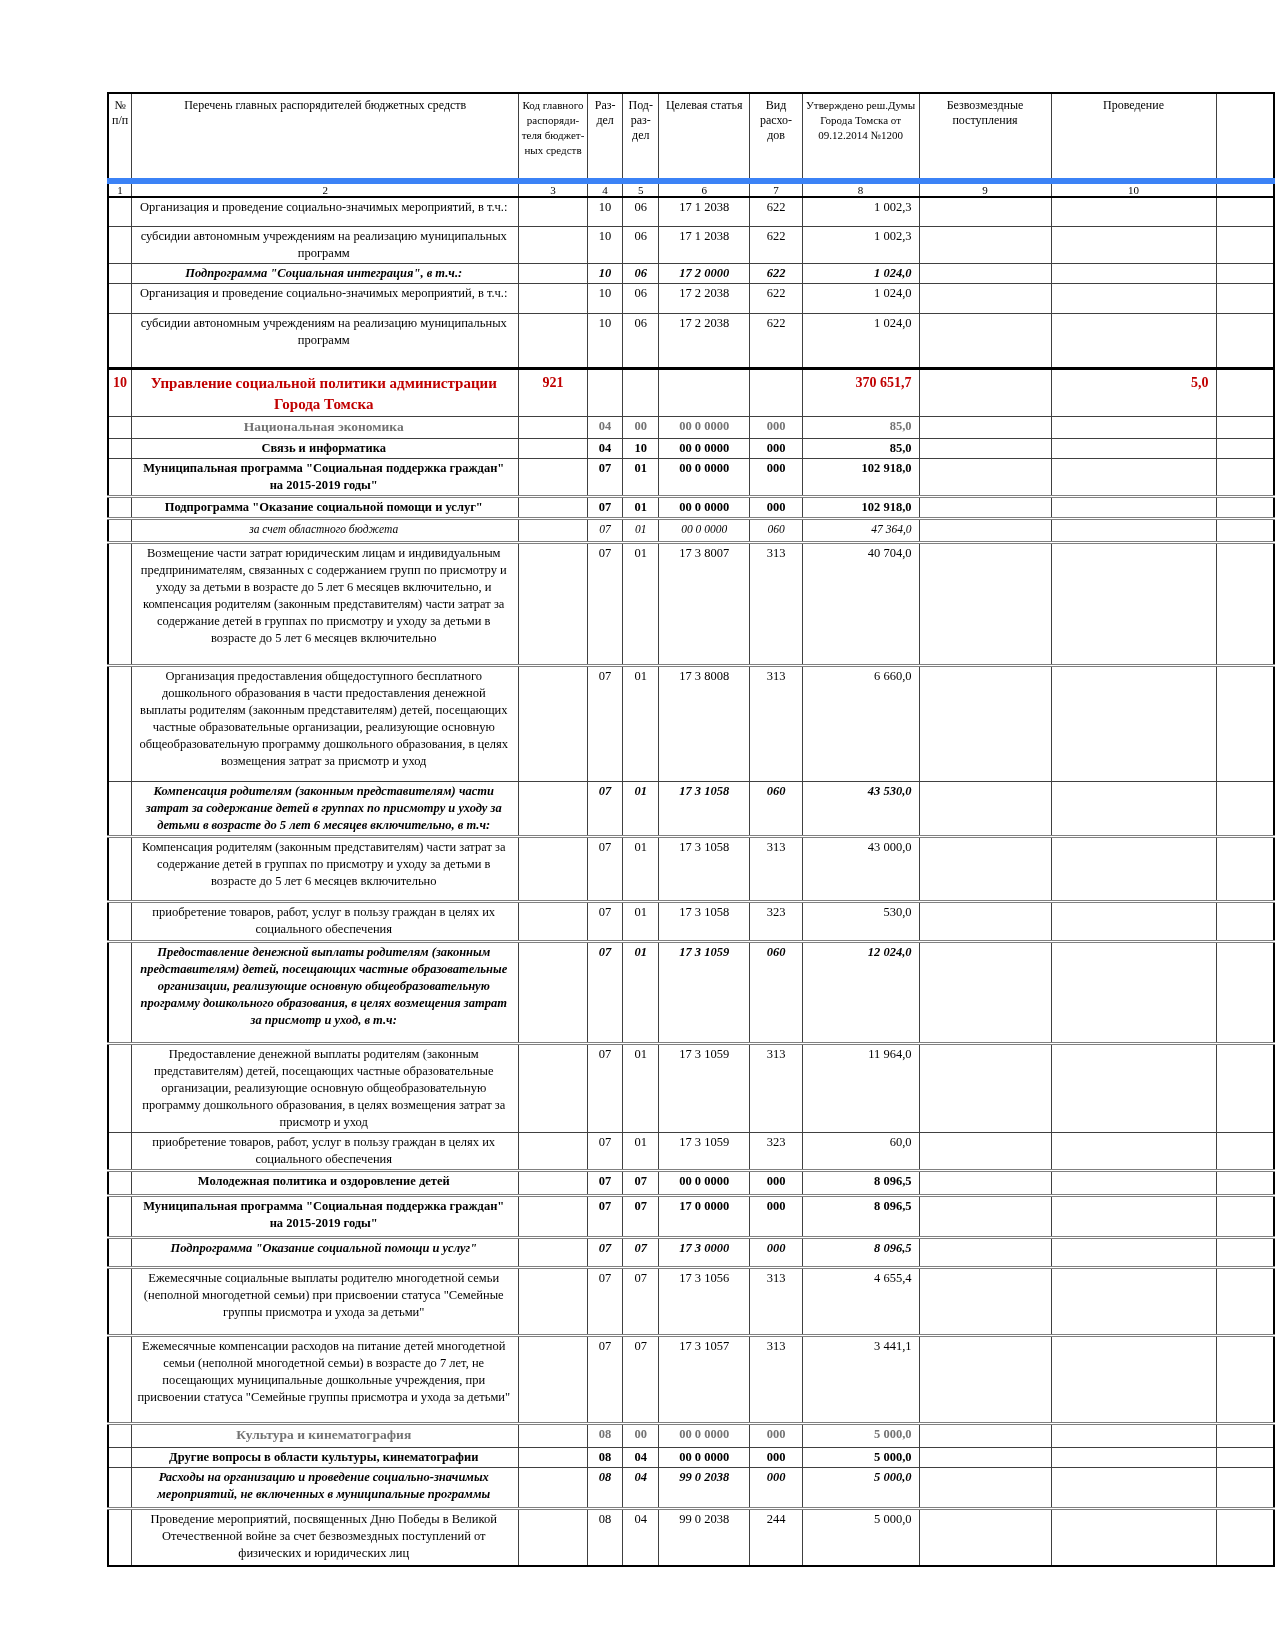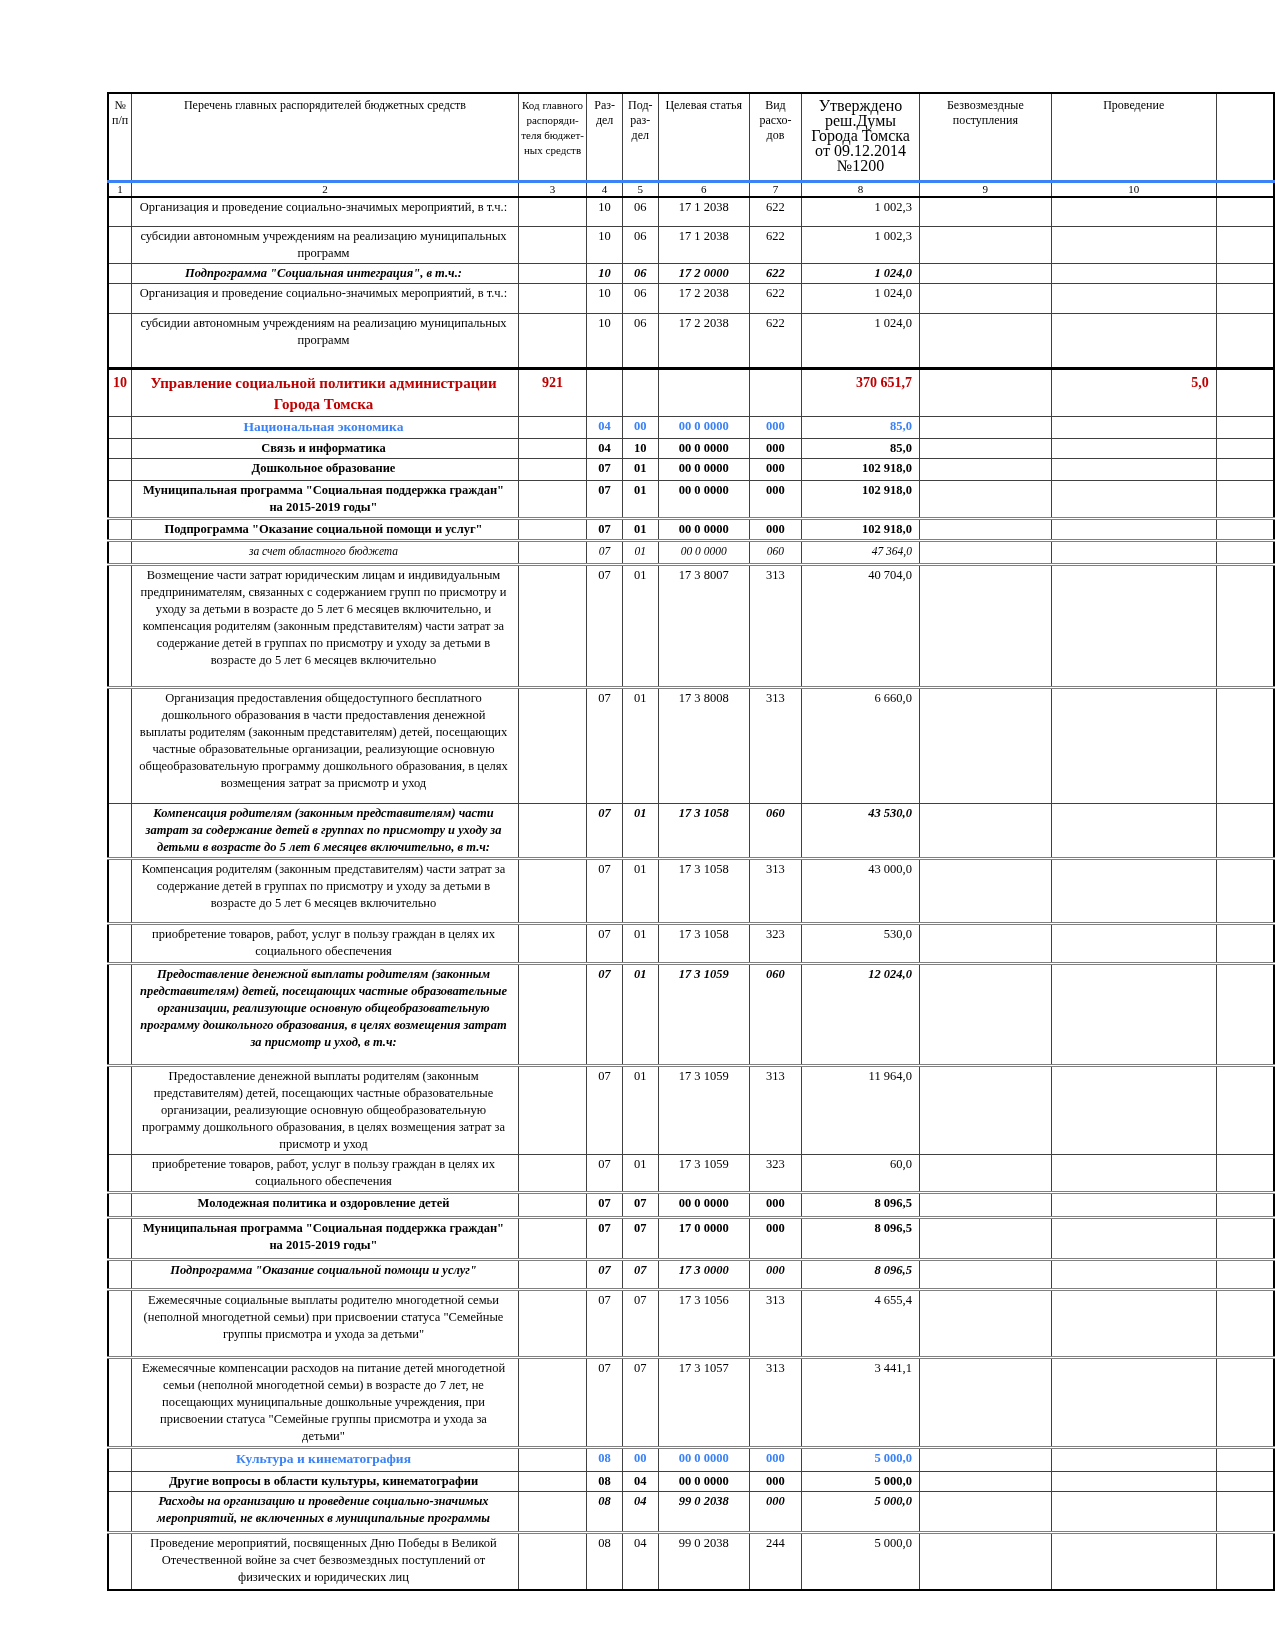"№ п/п" tr.head th { border-bottom: 3px solid #3b82f6 -> 6px solid #3b82f6 }
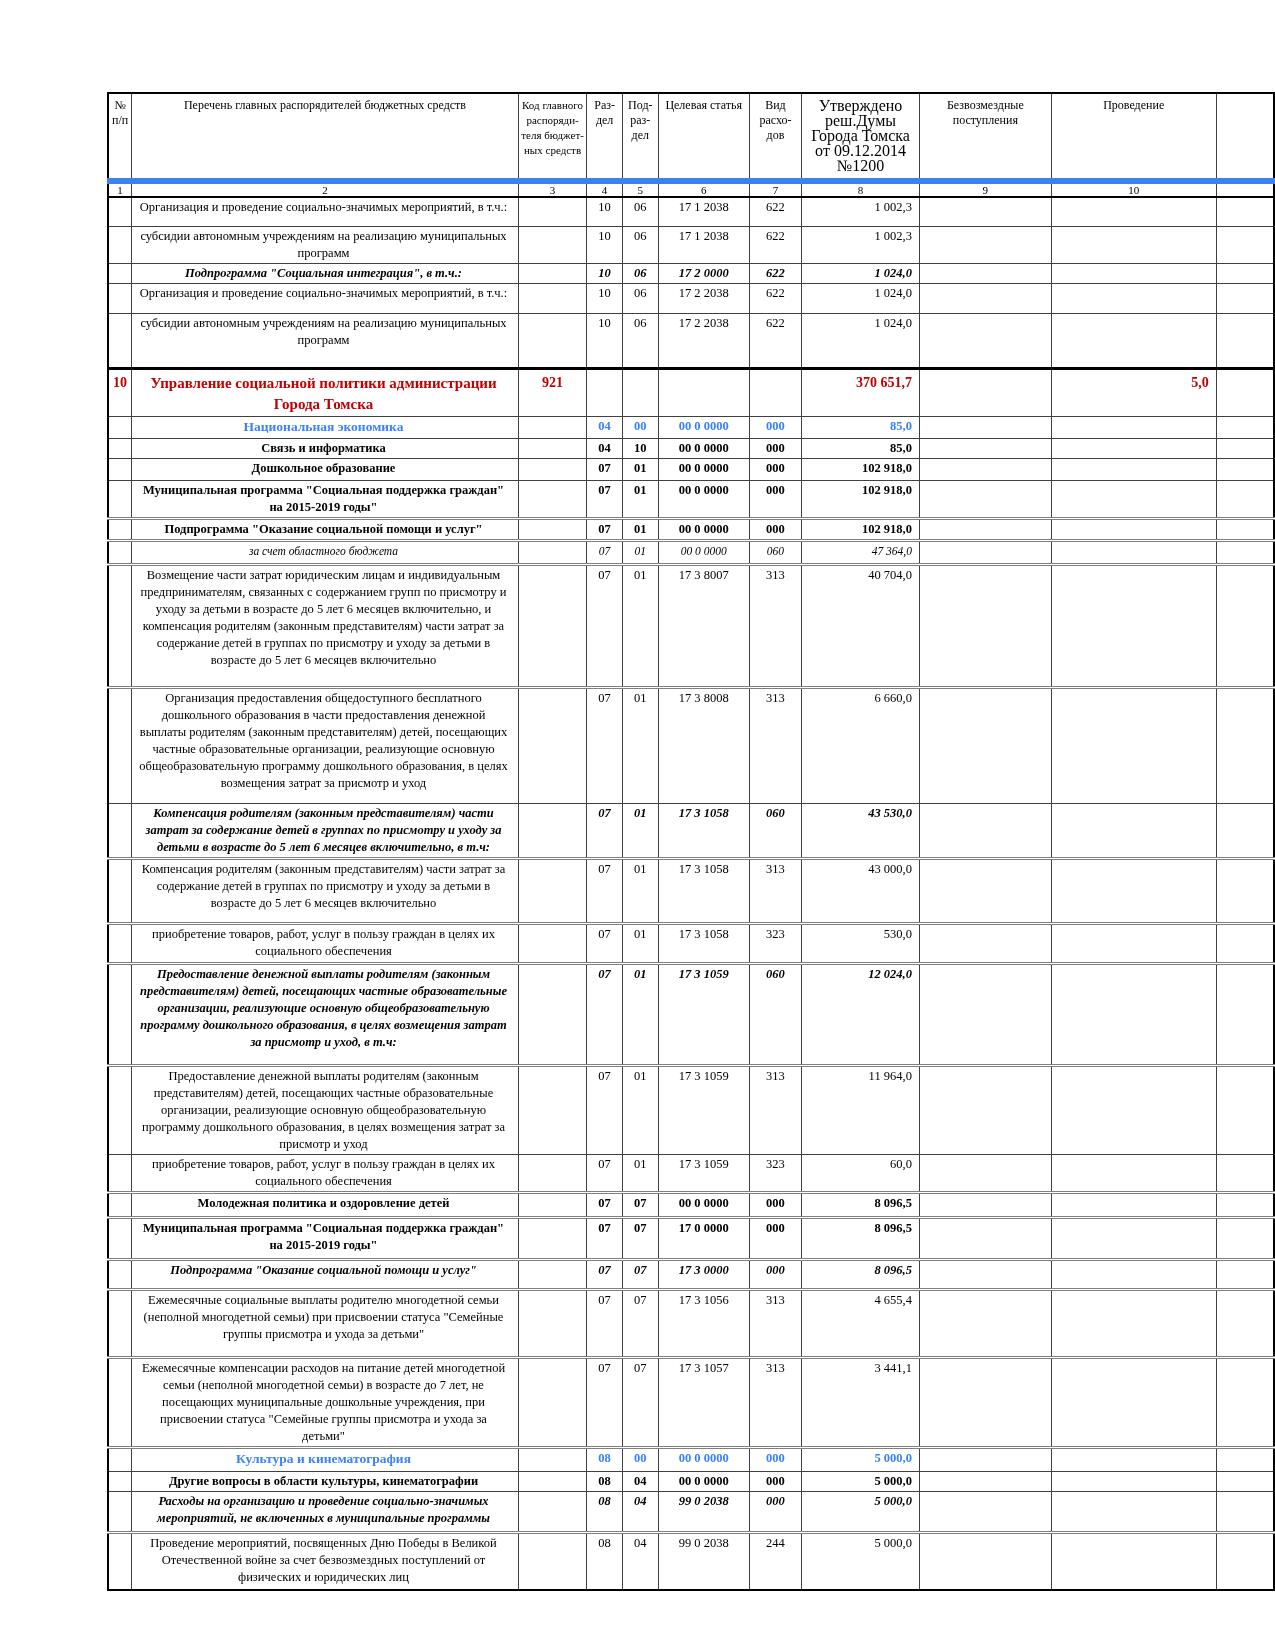"Утверждено реш.Думы Города Томска от" th.h-approved { font-size: 16px -> 11px }
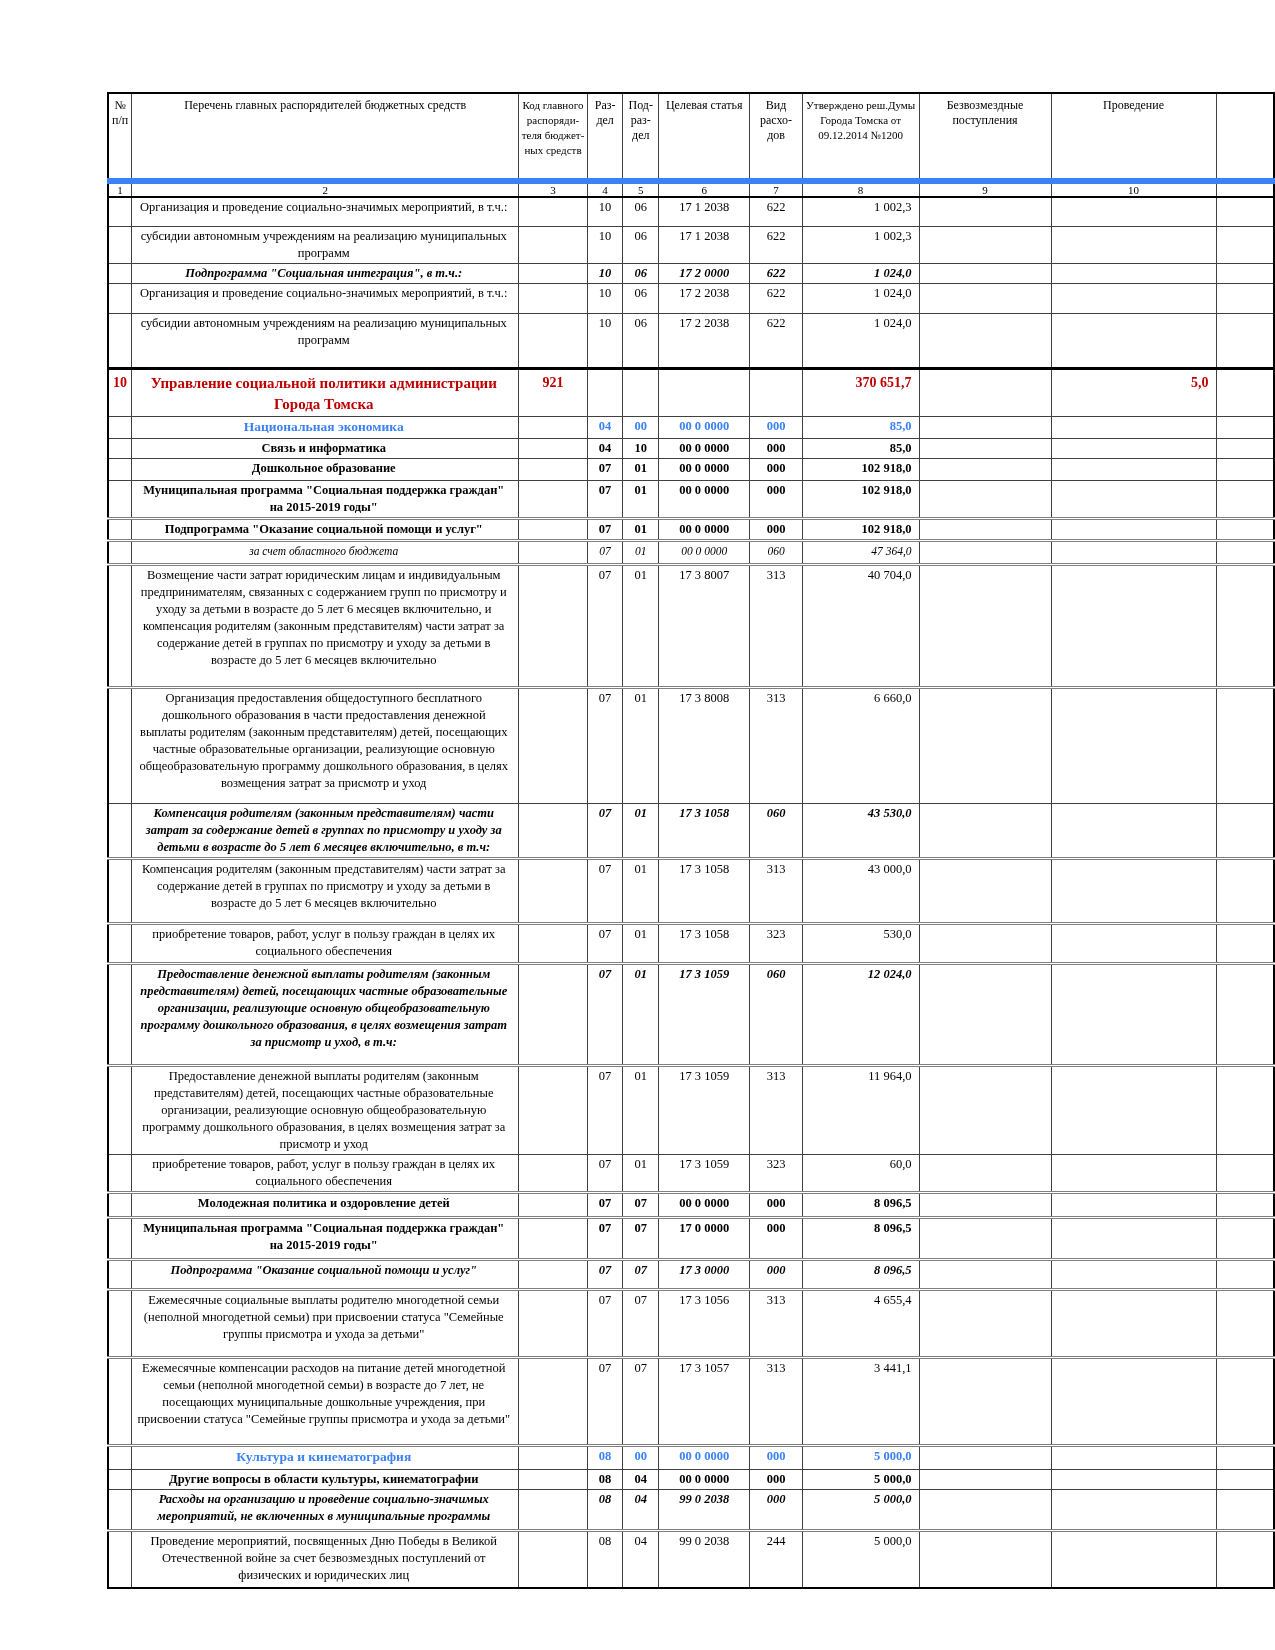"Национальная экономика" tr.blue td { color: #3b82f6 -> #737373 }
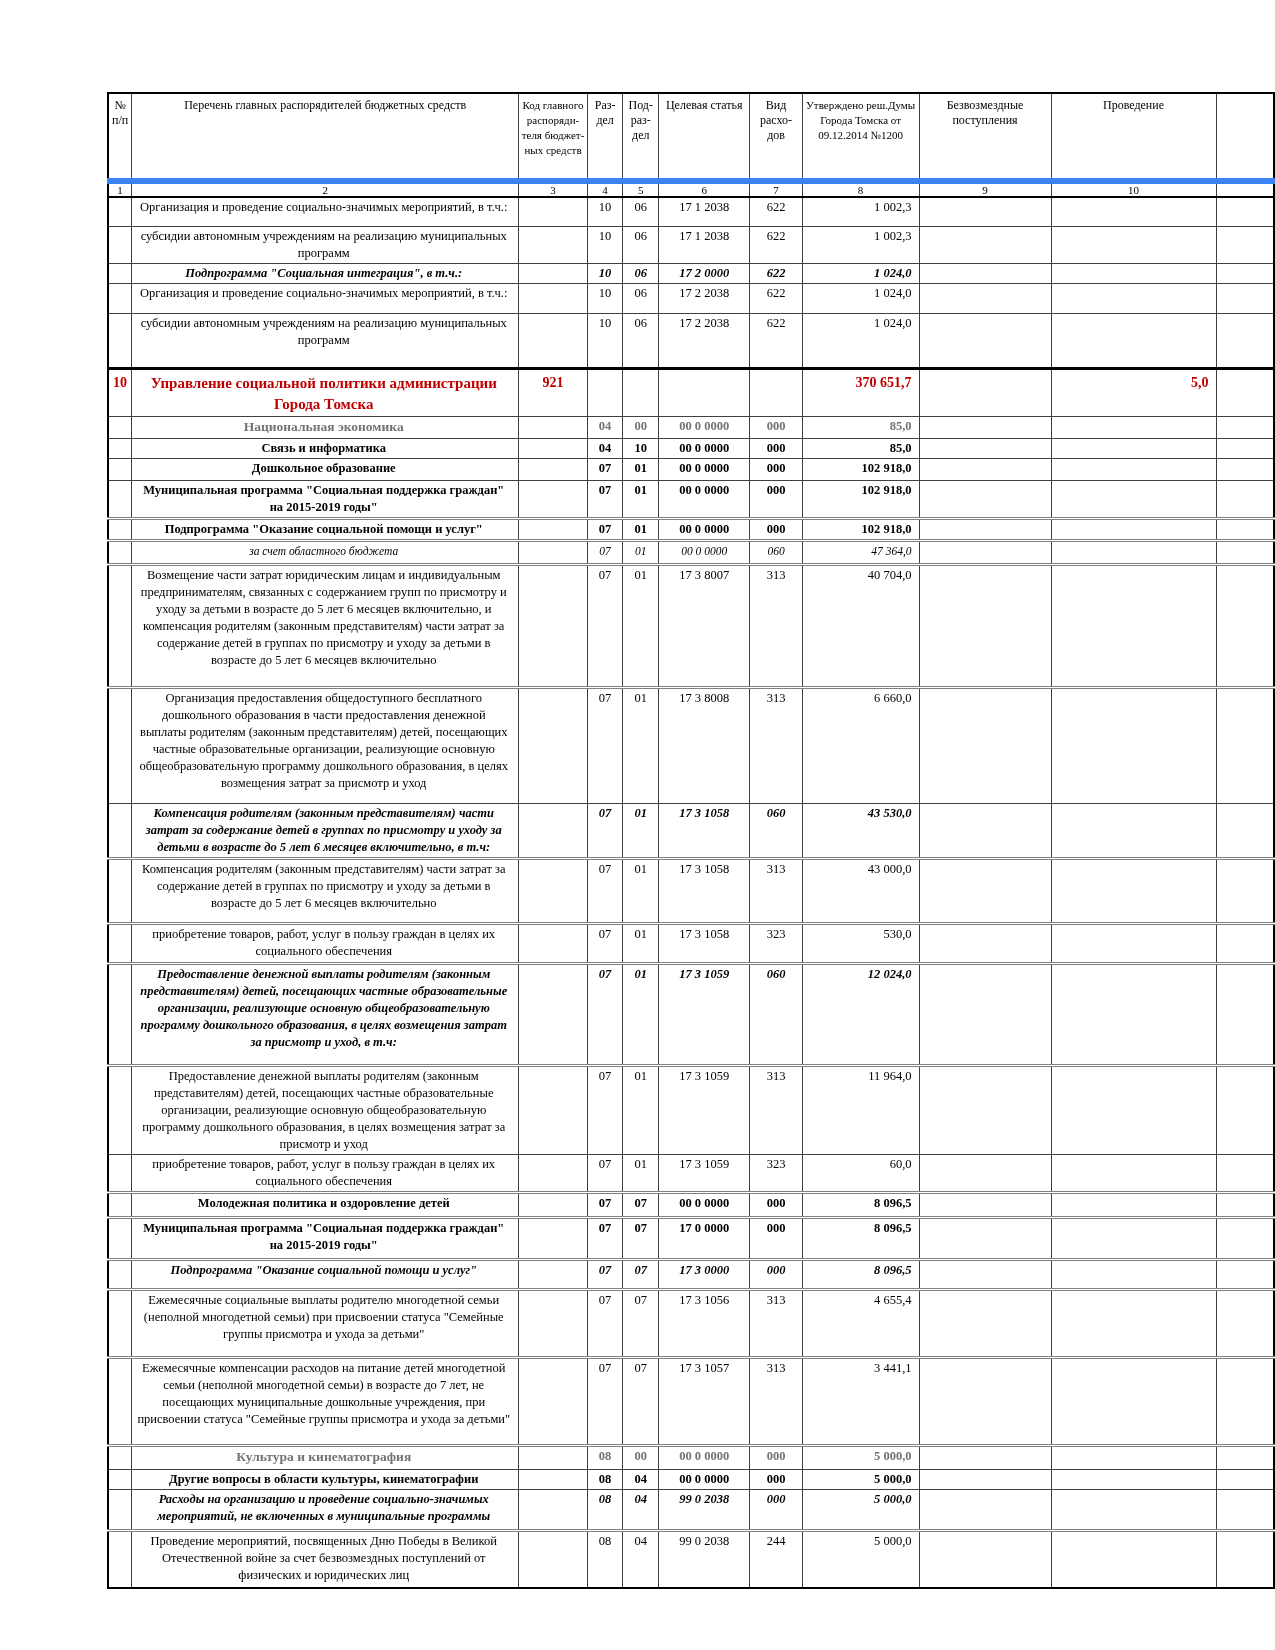"Дошкольное образование" tr.bold { html: <tr> <td></td> <td>Дошкольное образование</td> <td></td> <td>07</td> <td>01</td> <td>00 0 0000</td> <td>000</td> <td>102 918,0</td> <td></td> <td></td> <td></td> </tr> -> none }
